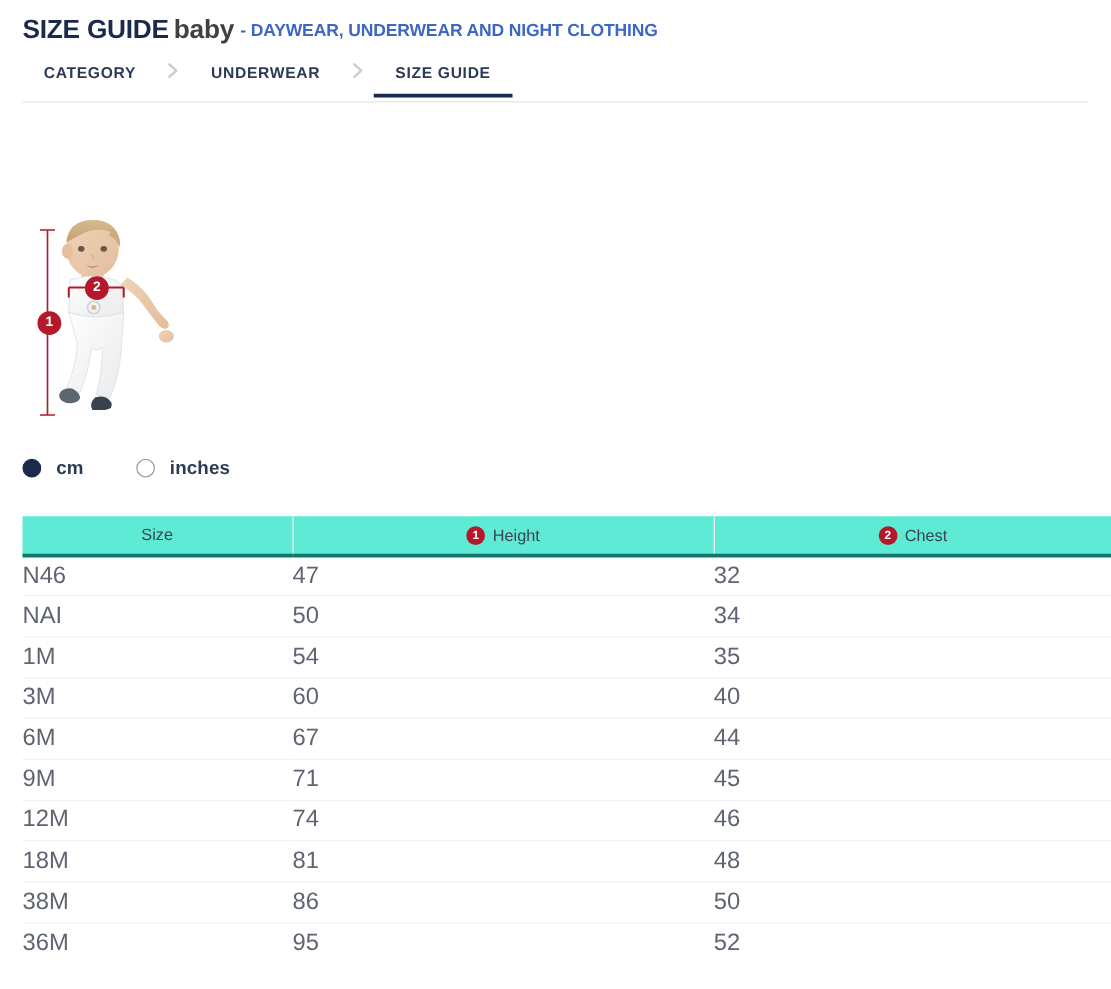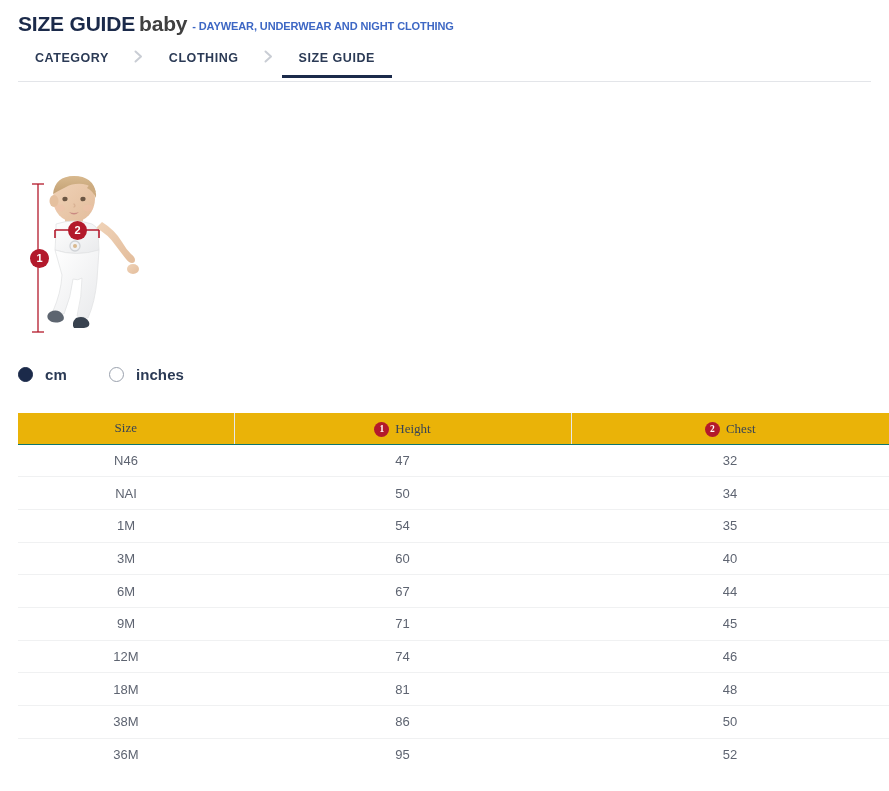"- DAYWEAR, UNDERWEAR AND NIGHT" .title-desc { font-size: 11px -> 14px }
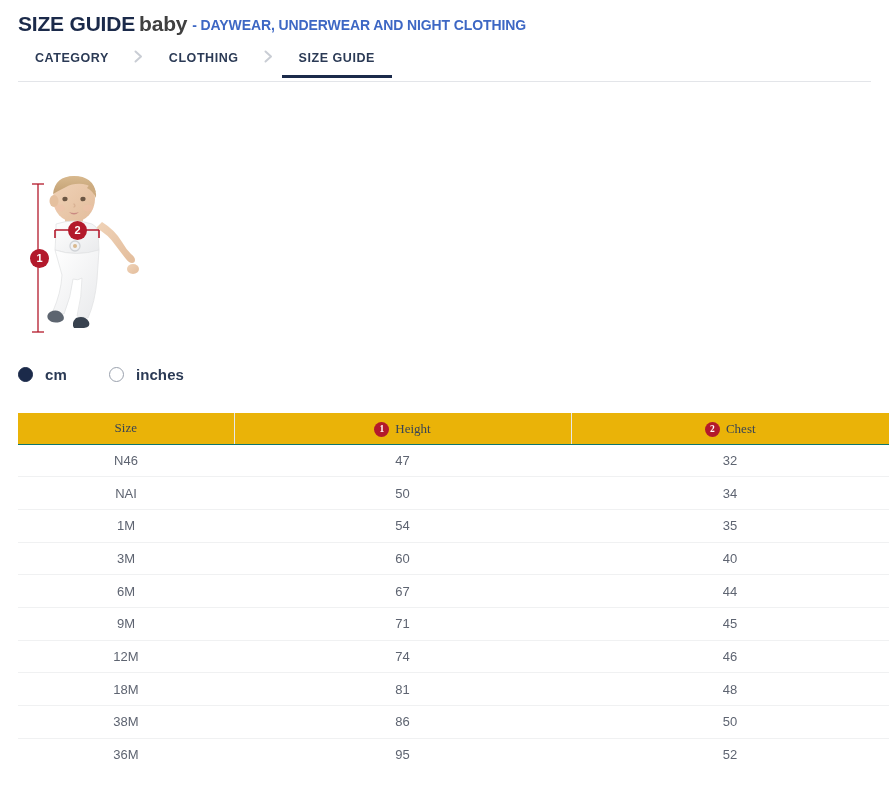"CLOTHING" button.tab { text: CLOTHING -> UNDERWEAR }
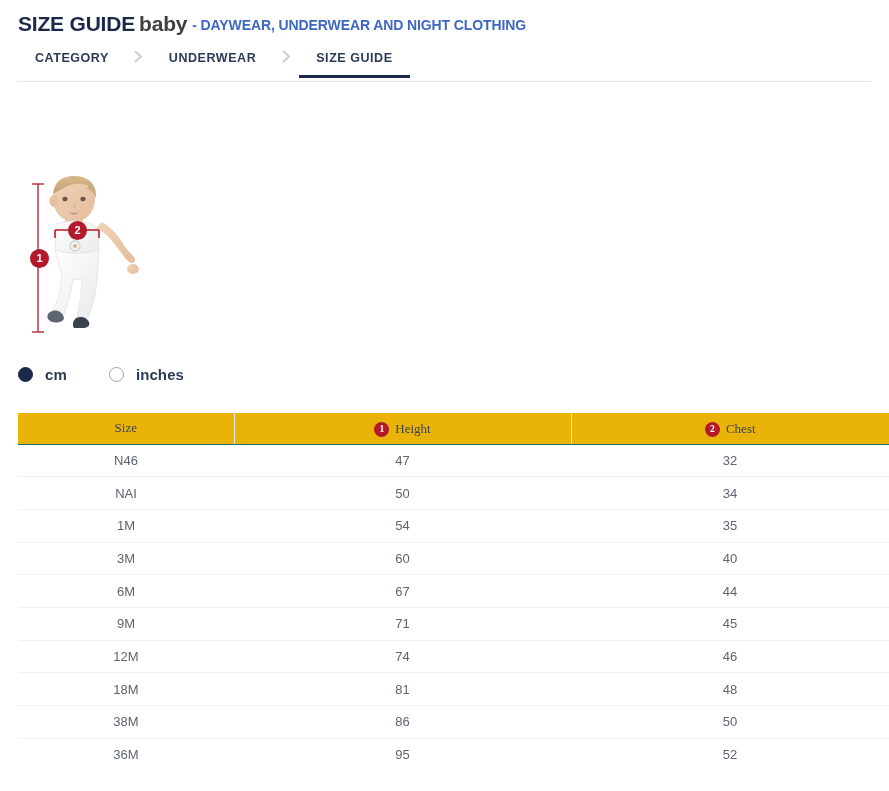"Size" table.size-table th { background: #eab308 -> #5eead4; border-bottom: 1px solid #0f766e -> 3px solid #0f766e; font-family: Liberation Serif, serif -> none }
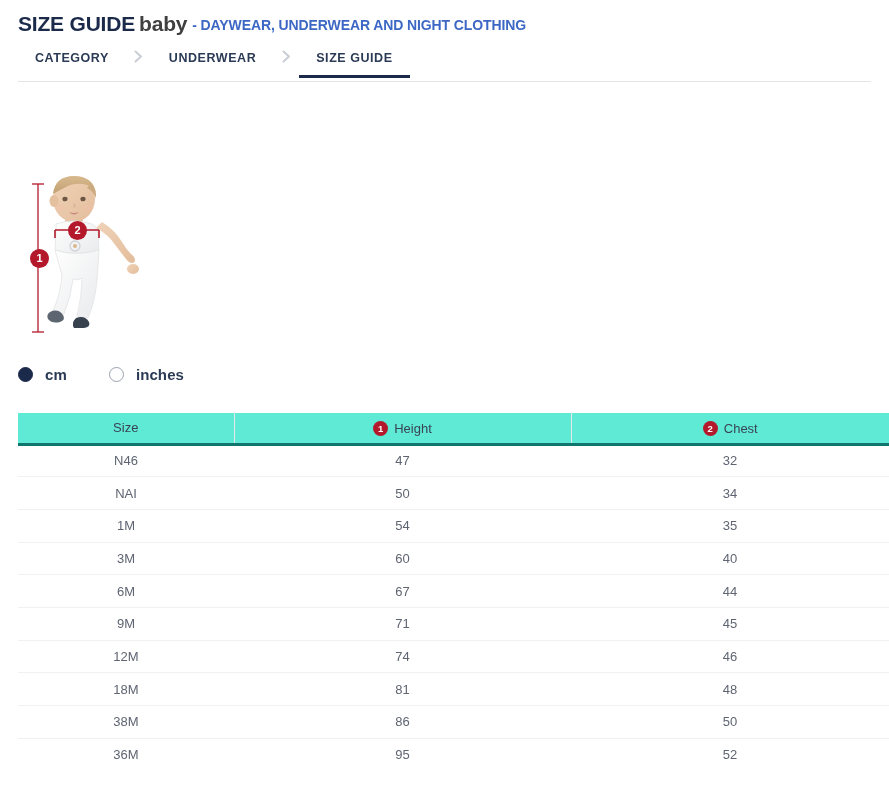"N46" table.size-table td { font-size: 13px -> 19px; text-align: center -> left }
